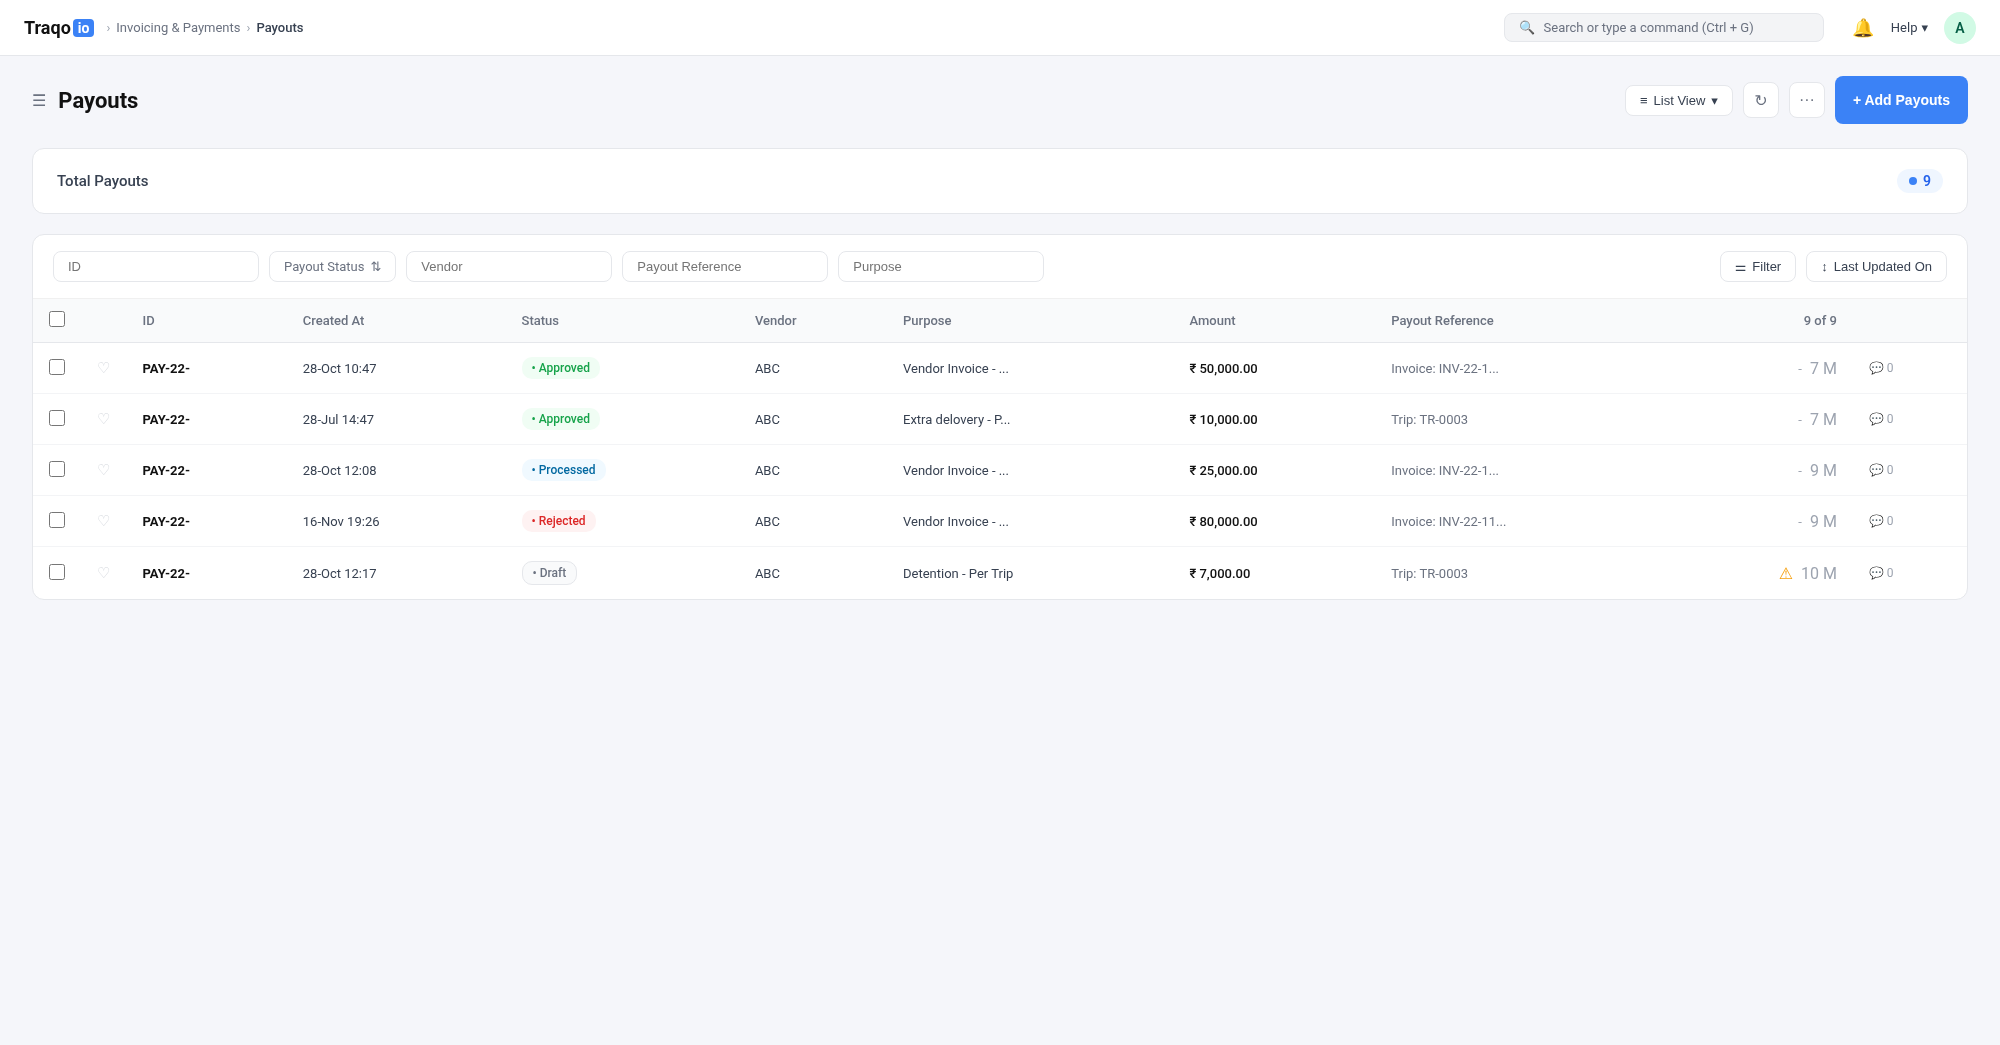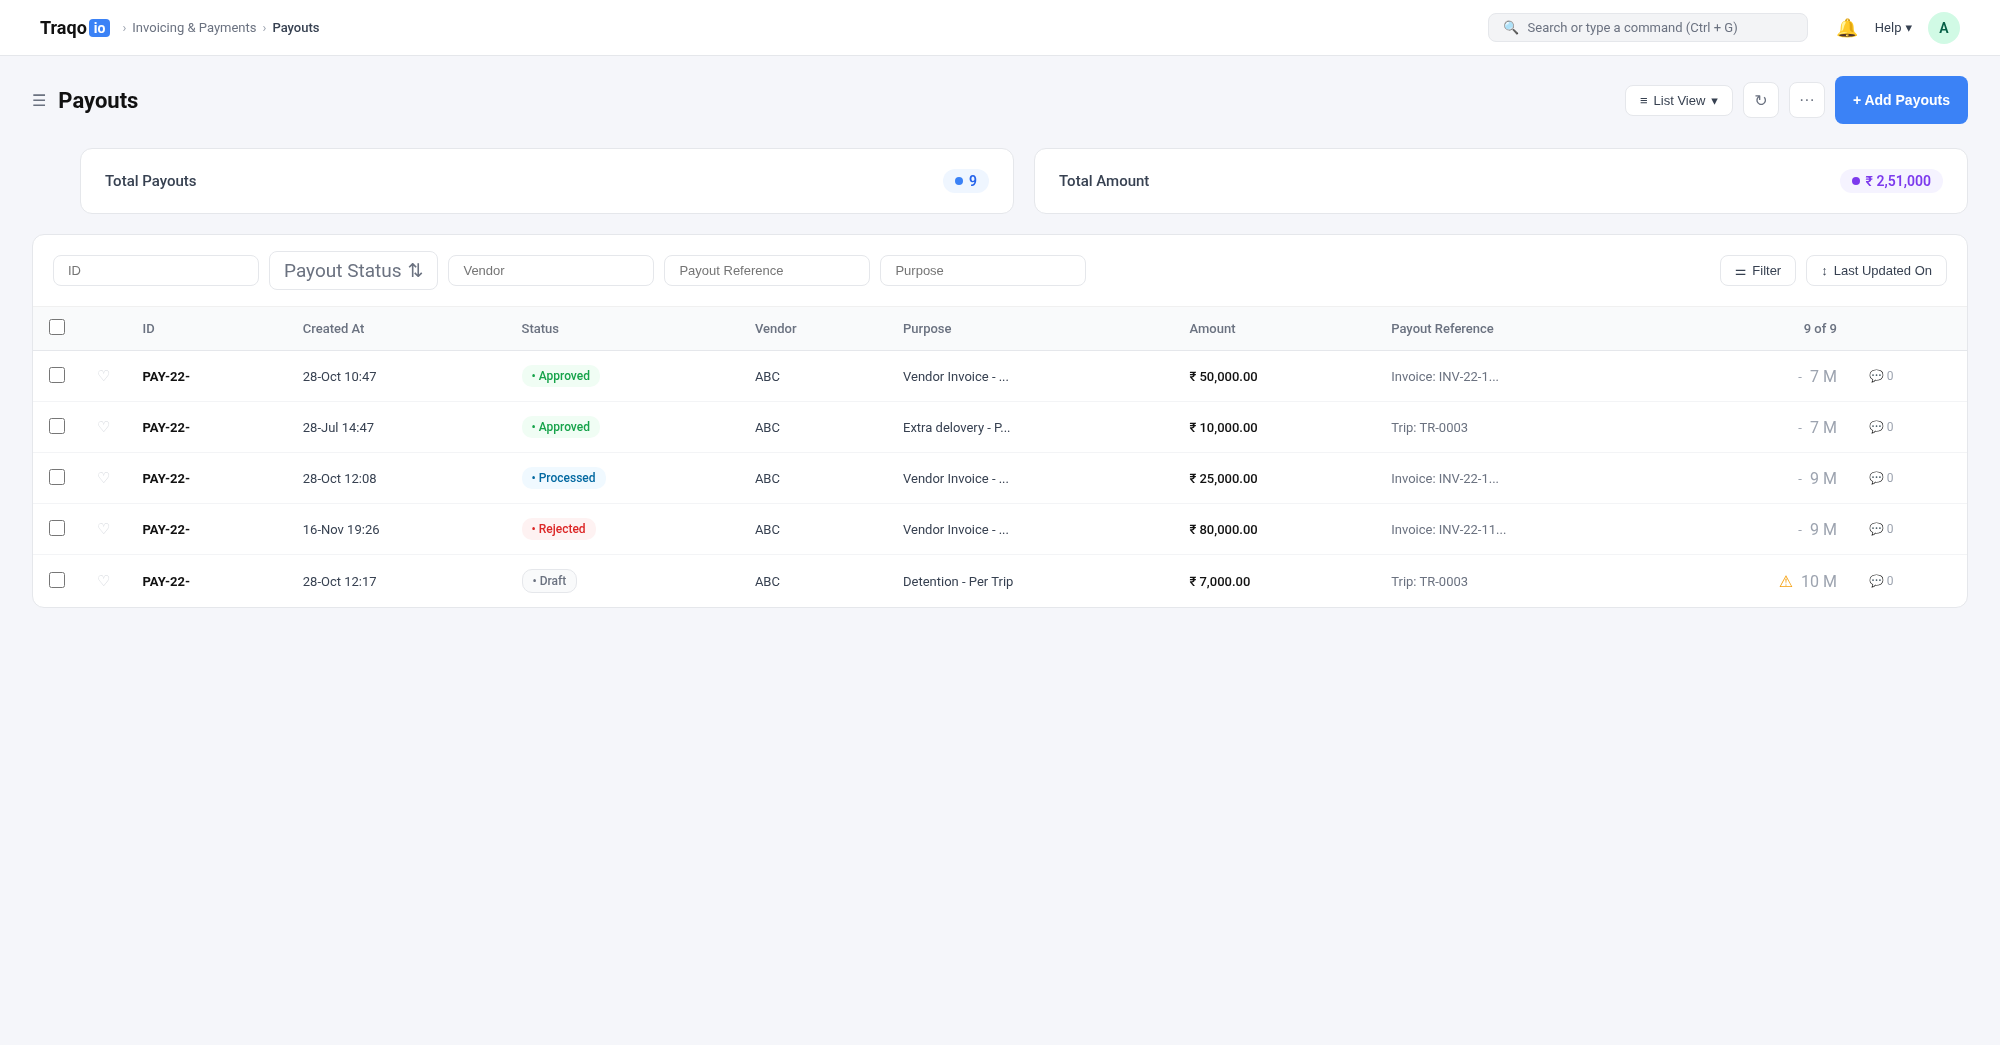"Traqo" .topnav { padding: 0 40px -> 0 24px }
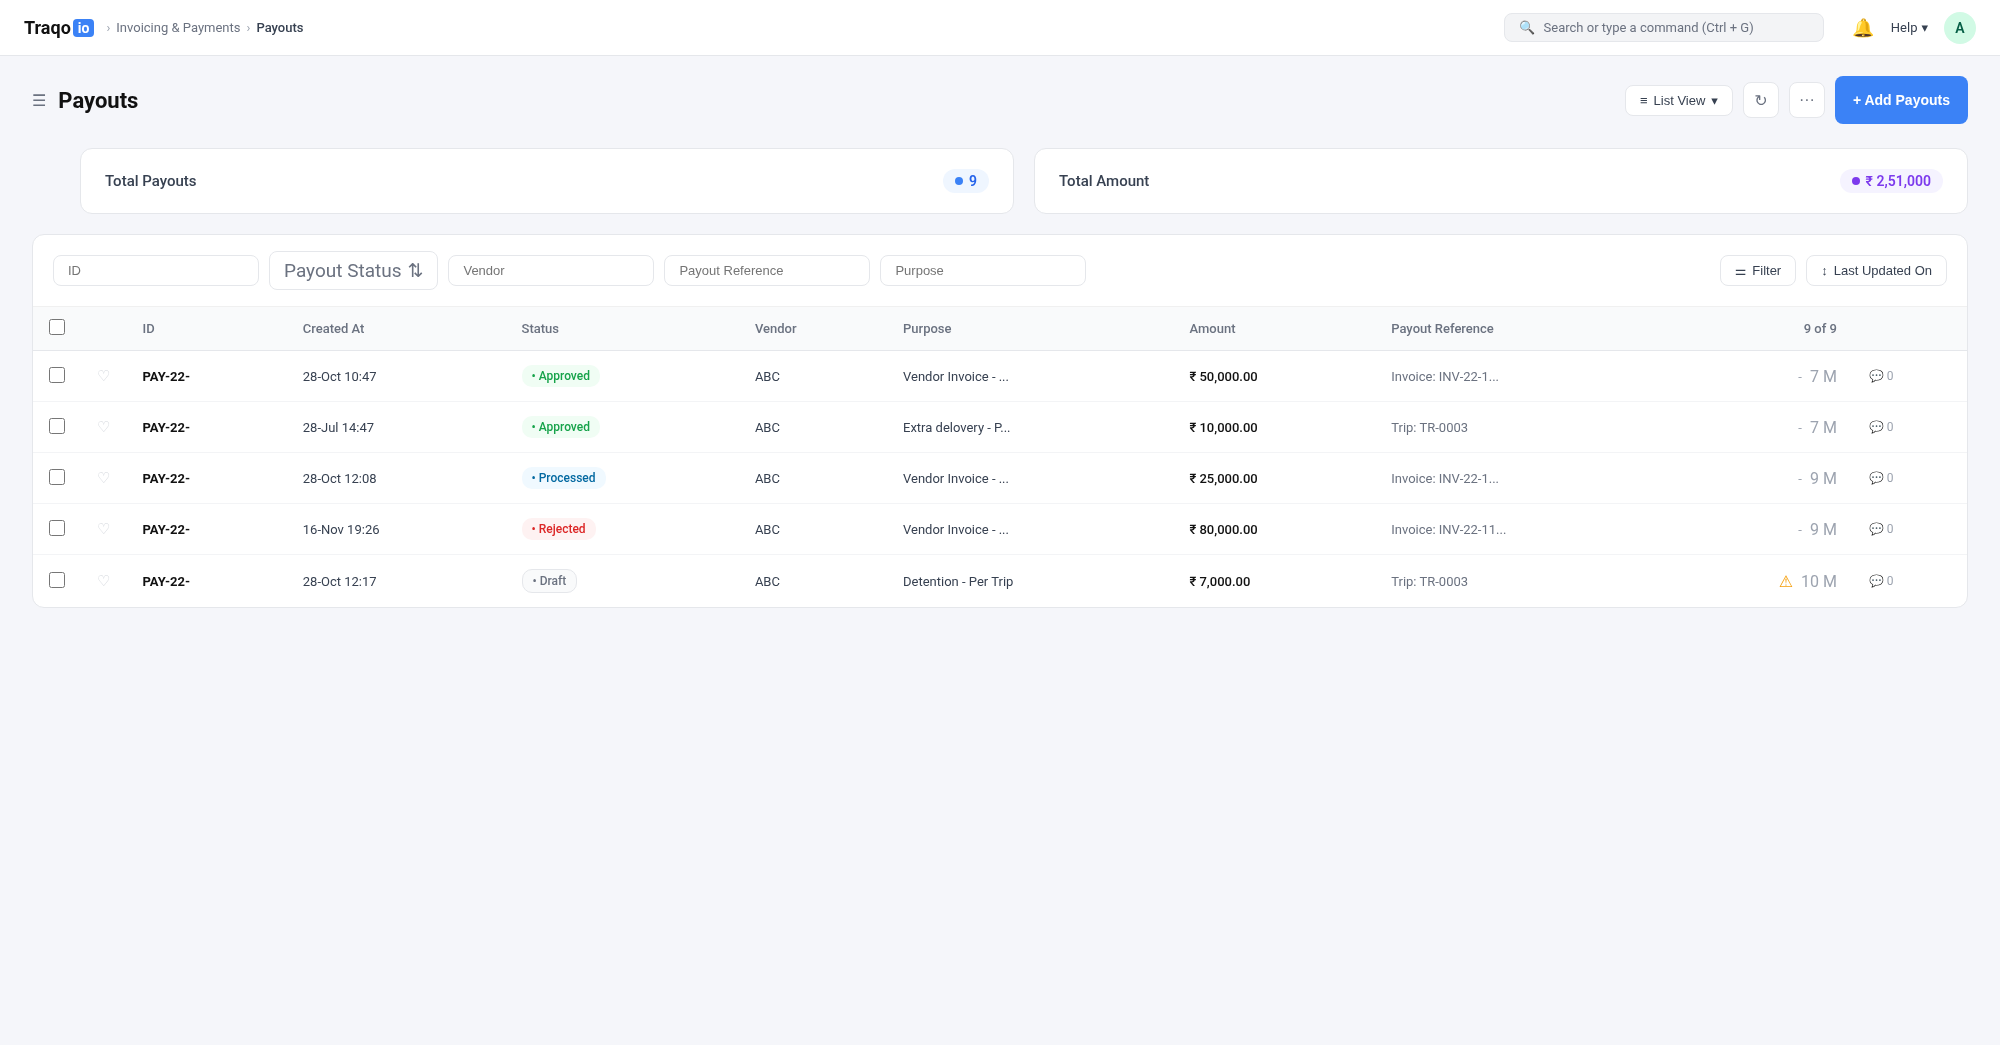"Total Payouts" .stats-row { margin-left: 48px -> none }
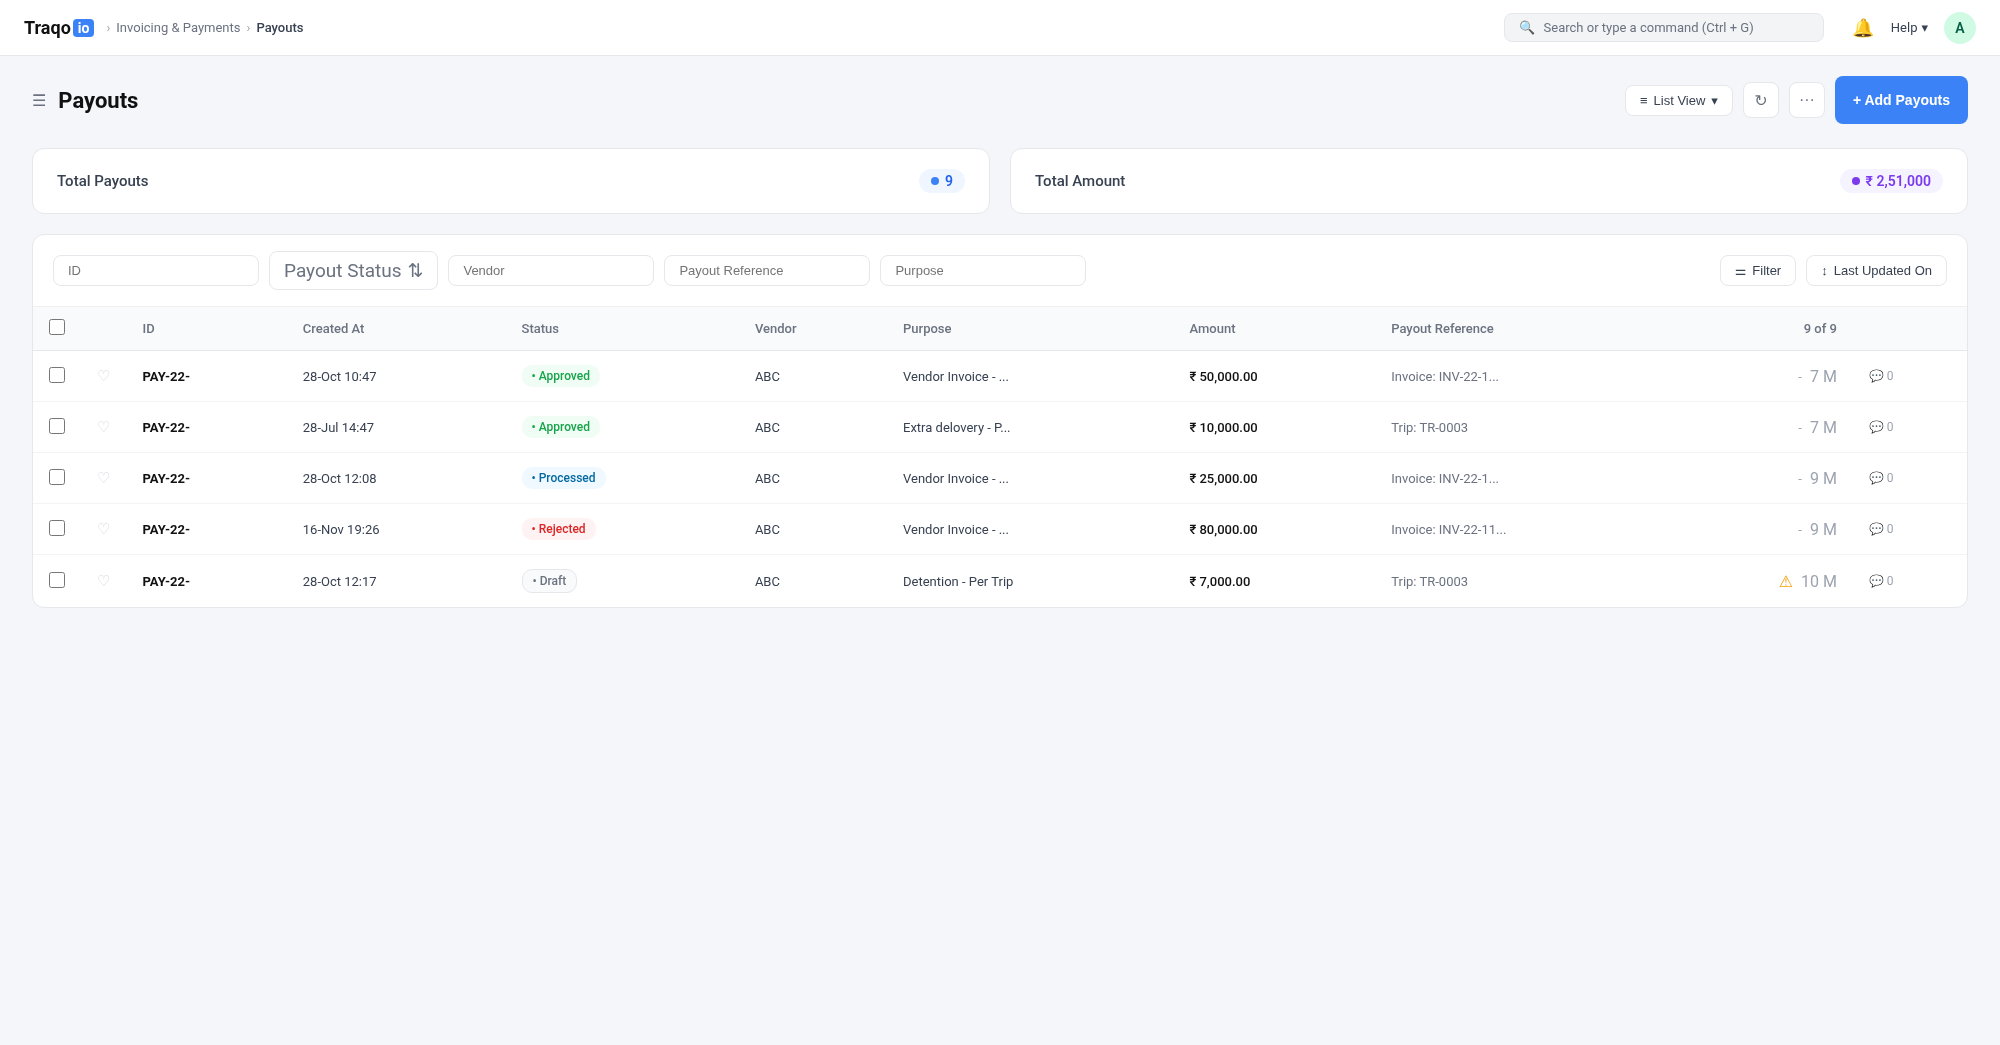"Total Amount" div.stat-card { html: <div> <span>Total Amount</span> <span> <span></span> ₹ 2,51,000 </span> </div> -> none }
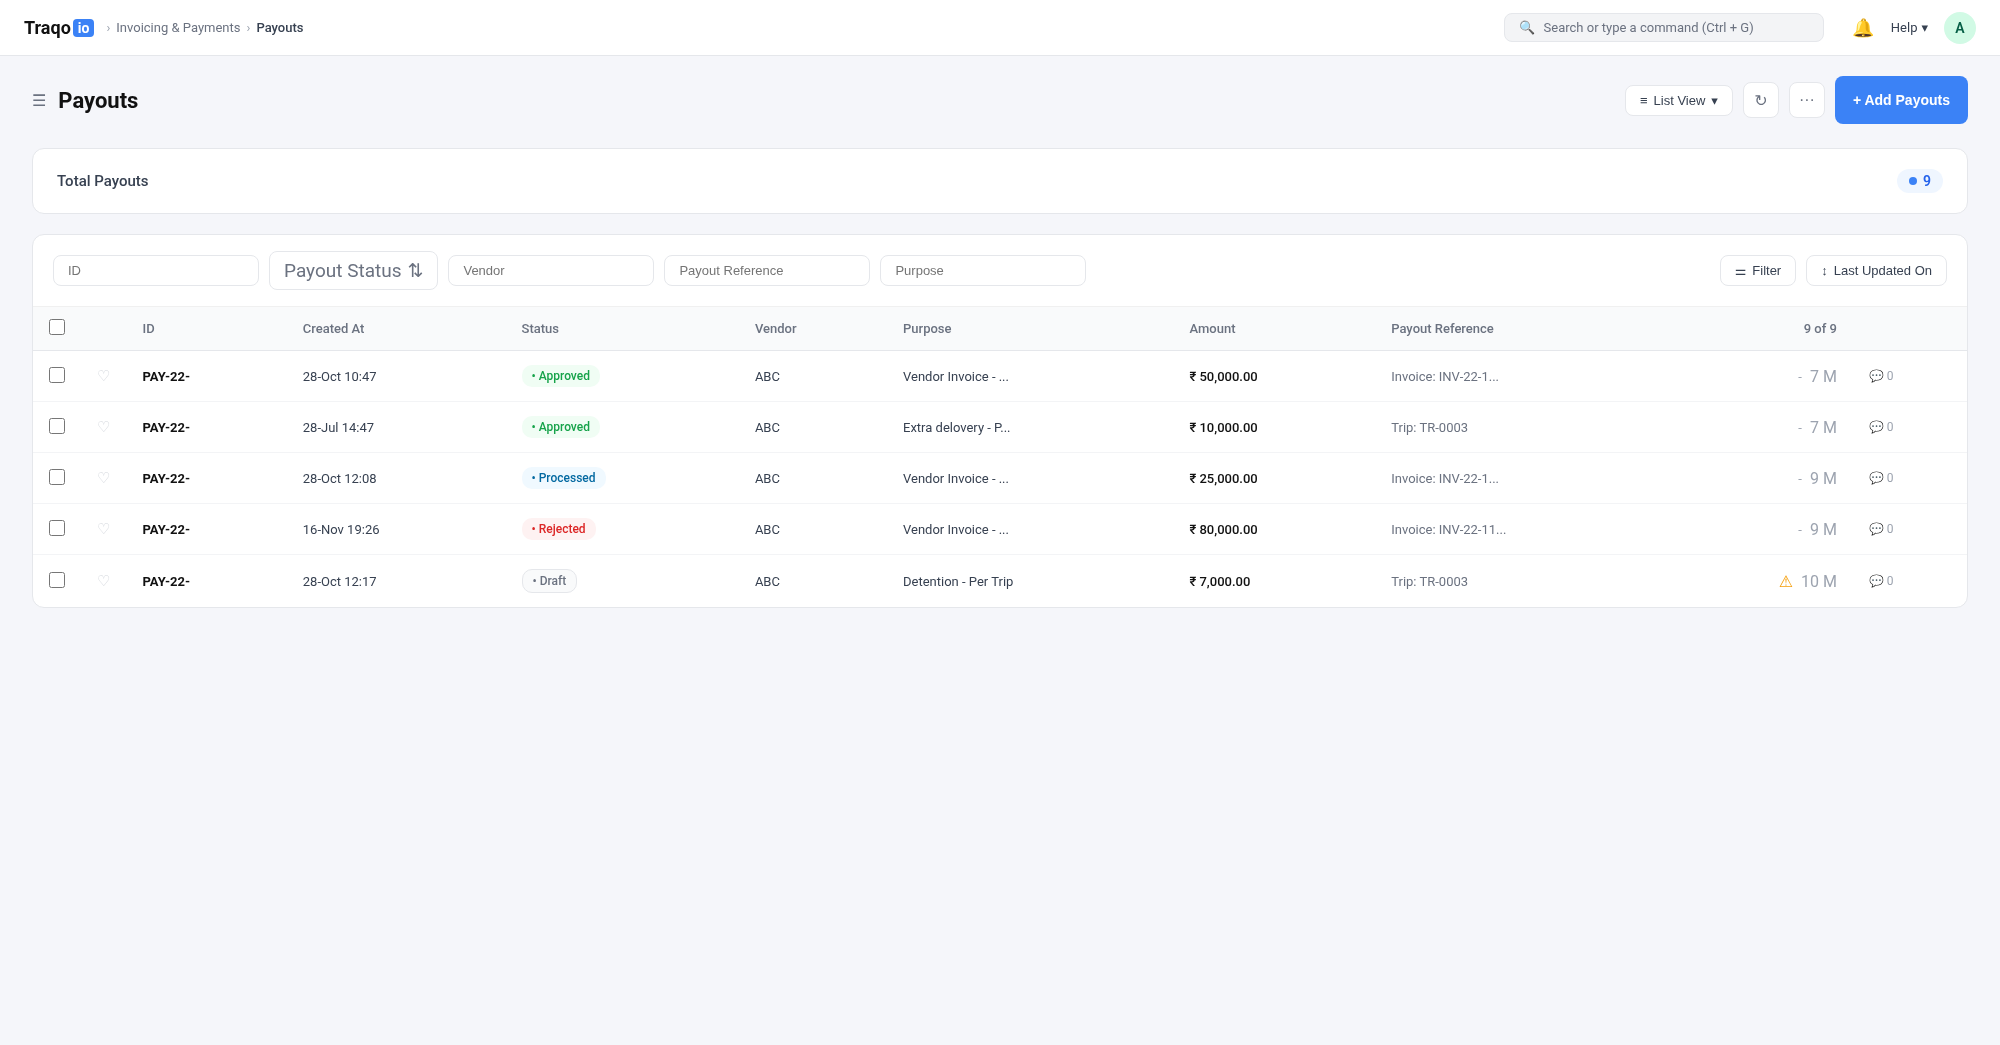"Payout Status" .filter-input-select { font-size: 19px -> 13px }
